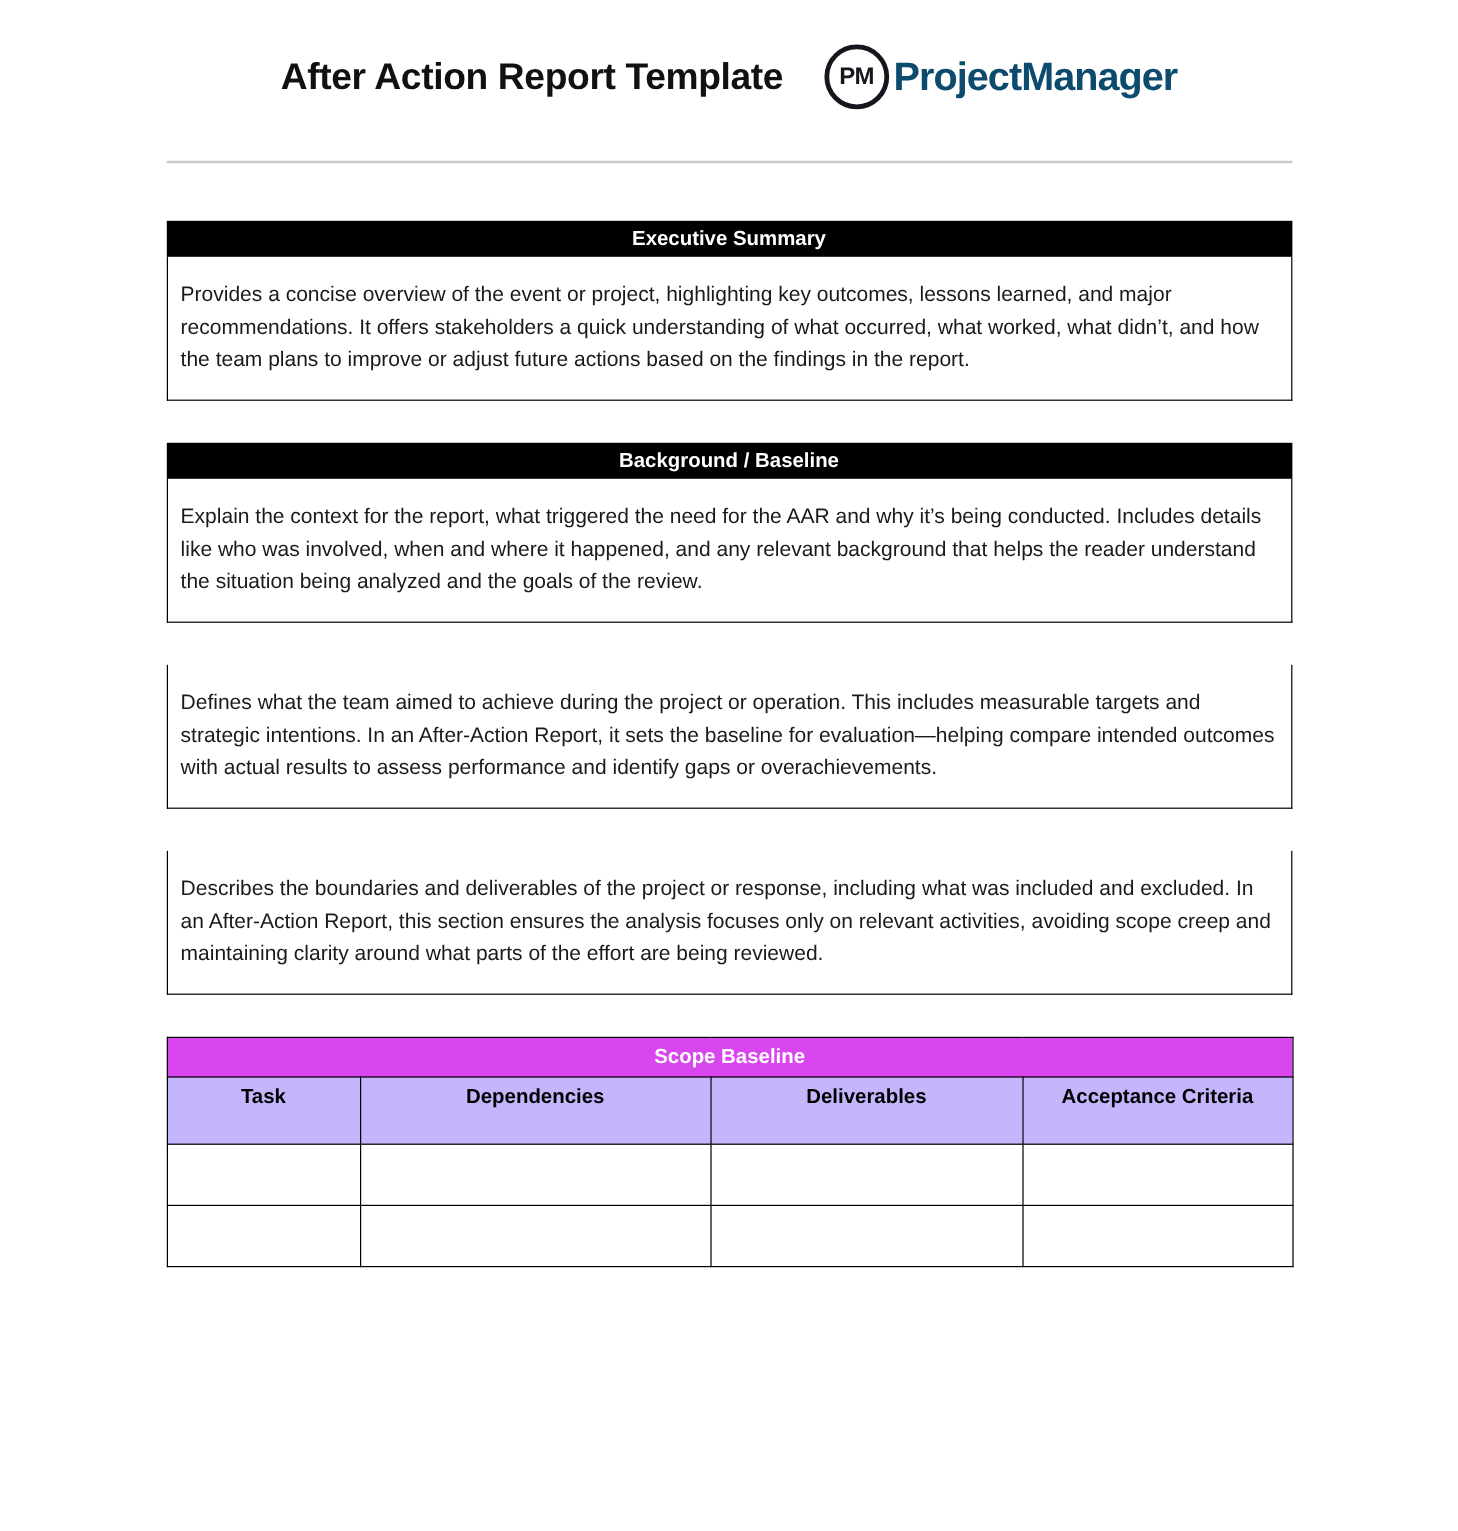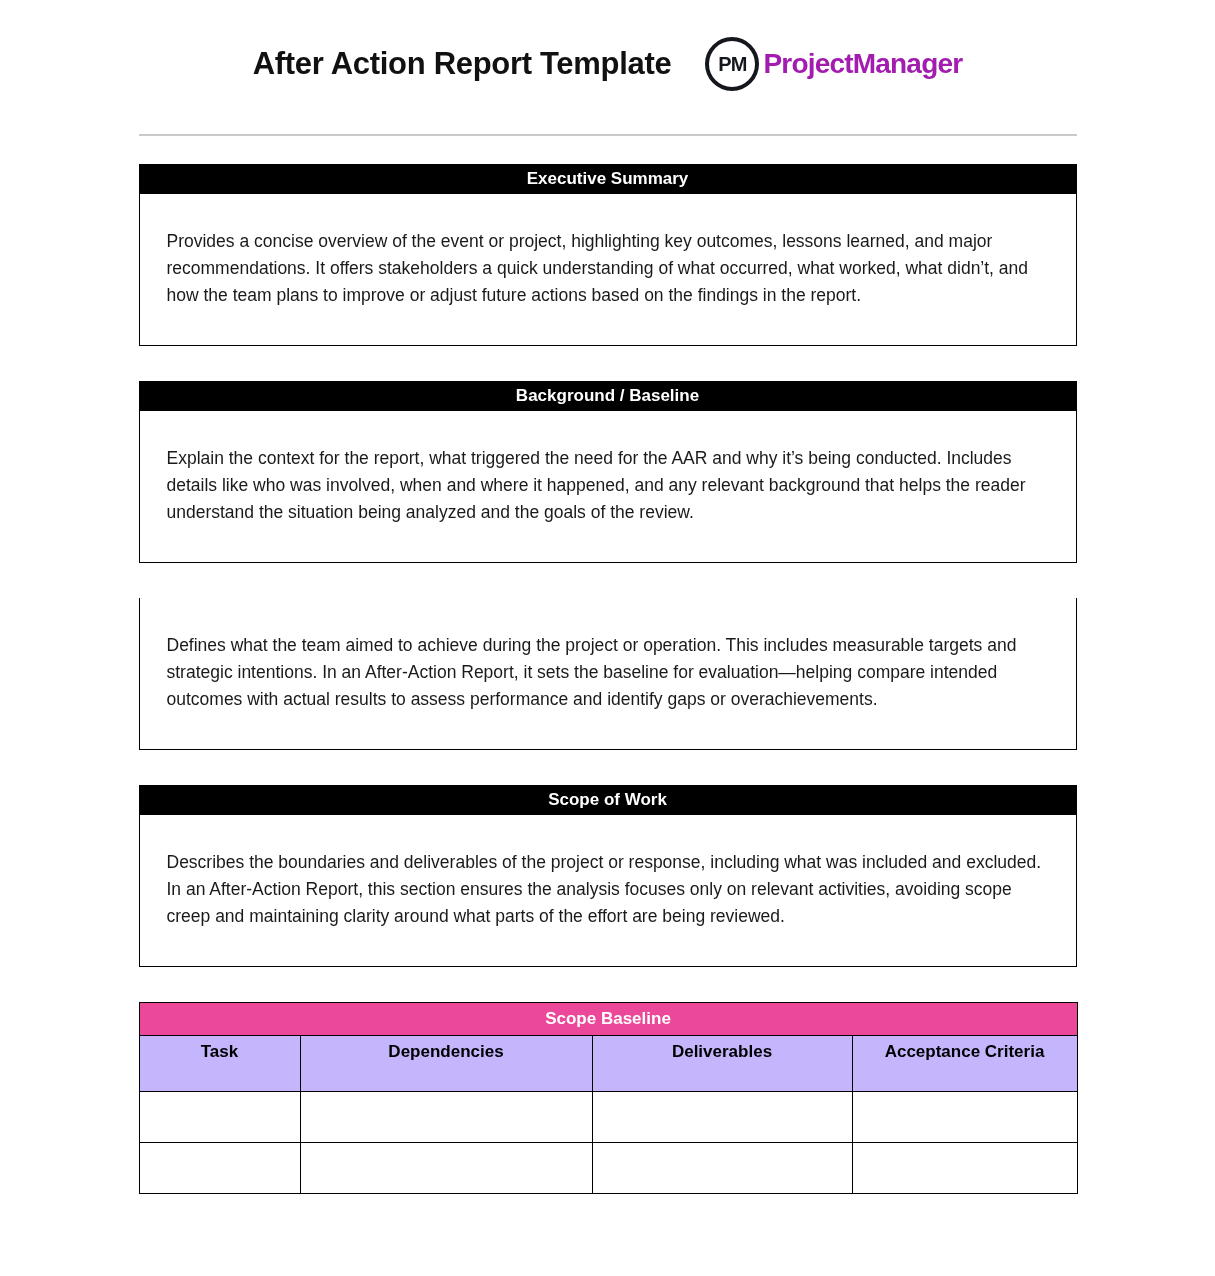"ProjectManager" .brand-name { color: #a21caf -> #0c4a6e; font-size: 28px -> 33px }
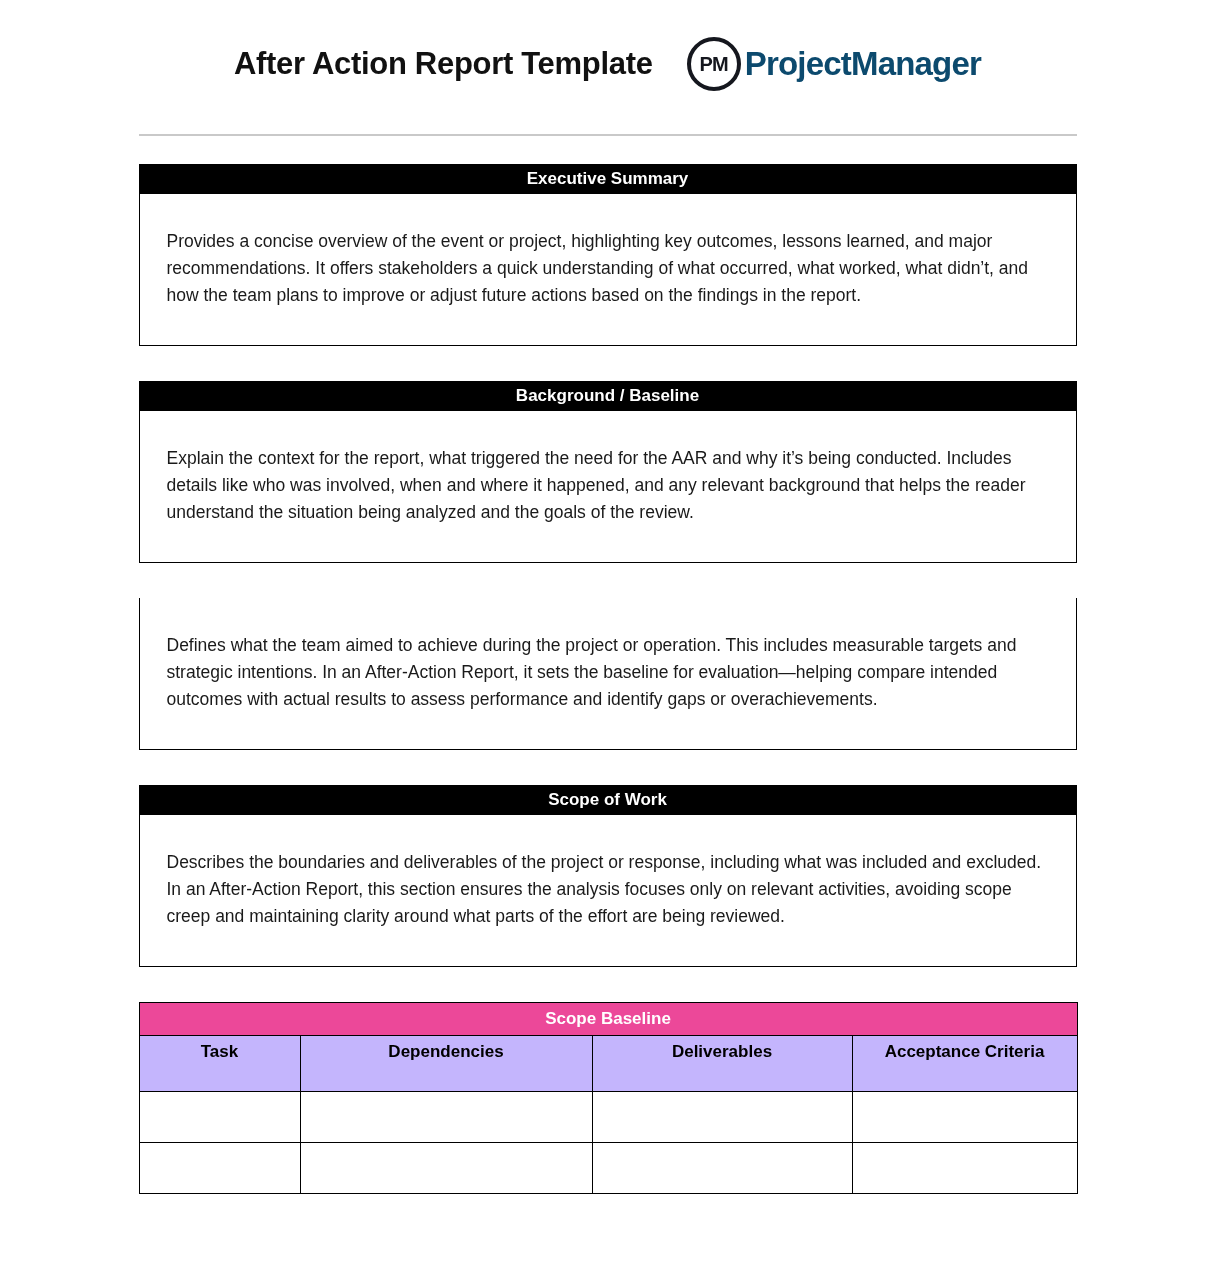"Executive Summary" .sheet { padding-top: 28px -> 48px }
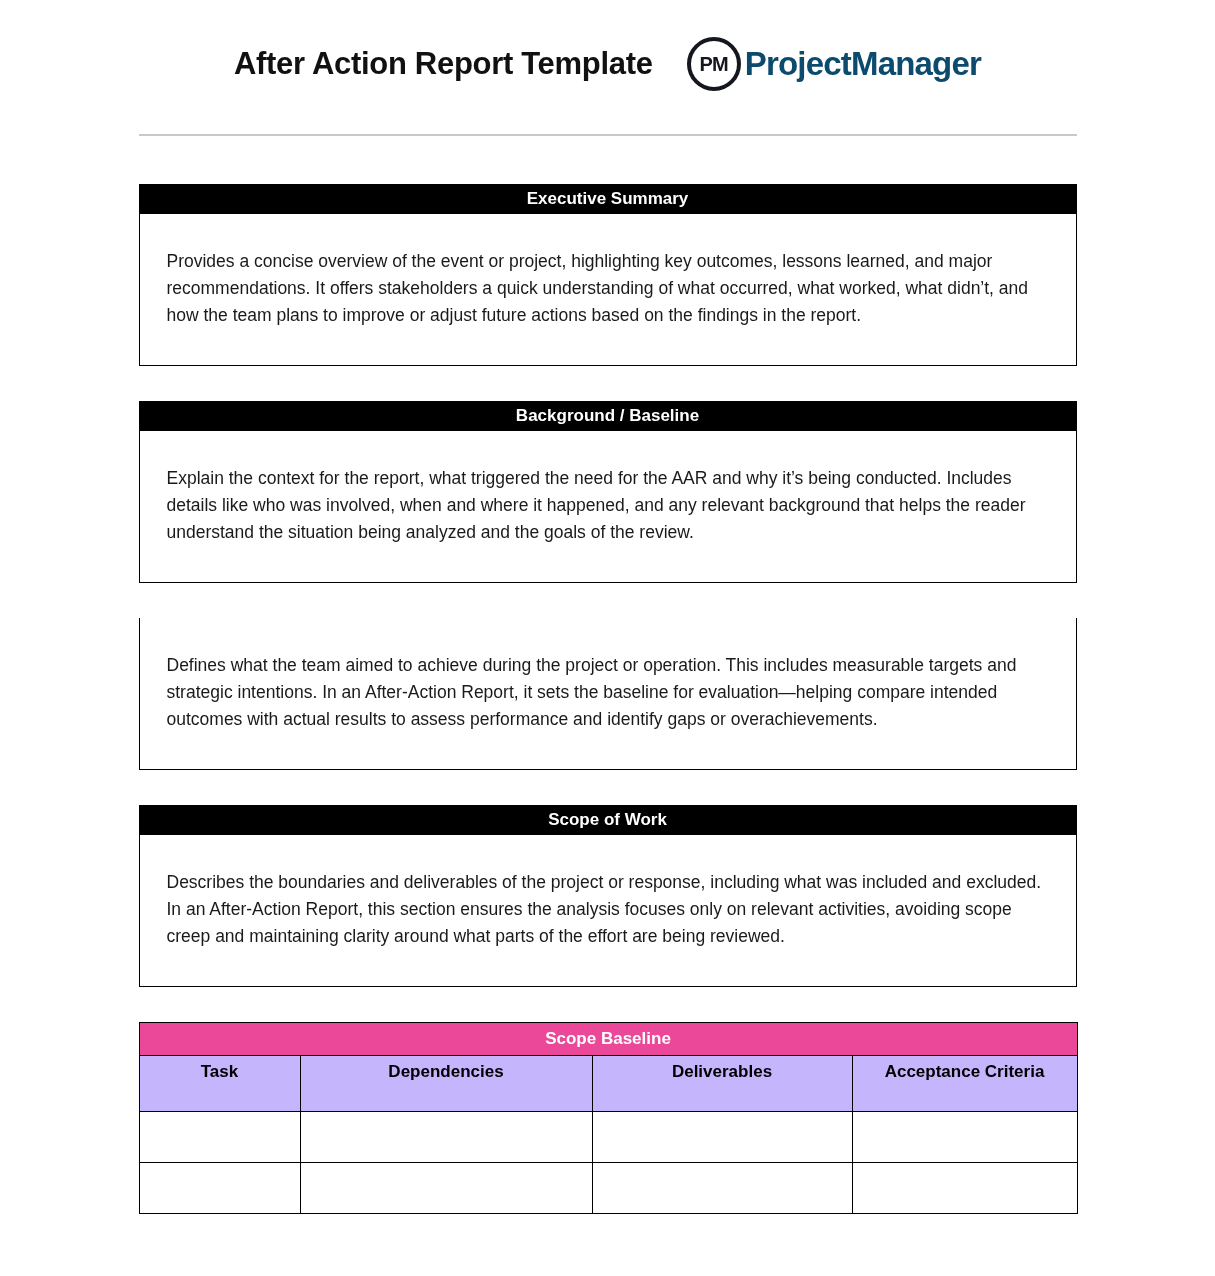"Provides a concise overview of" .section-body p { margin: 16px -> 0 }
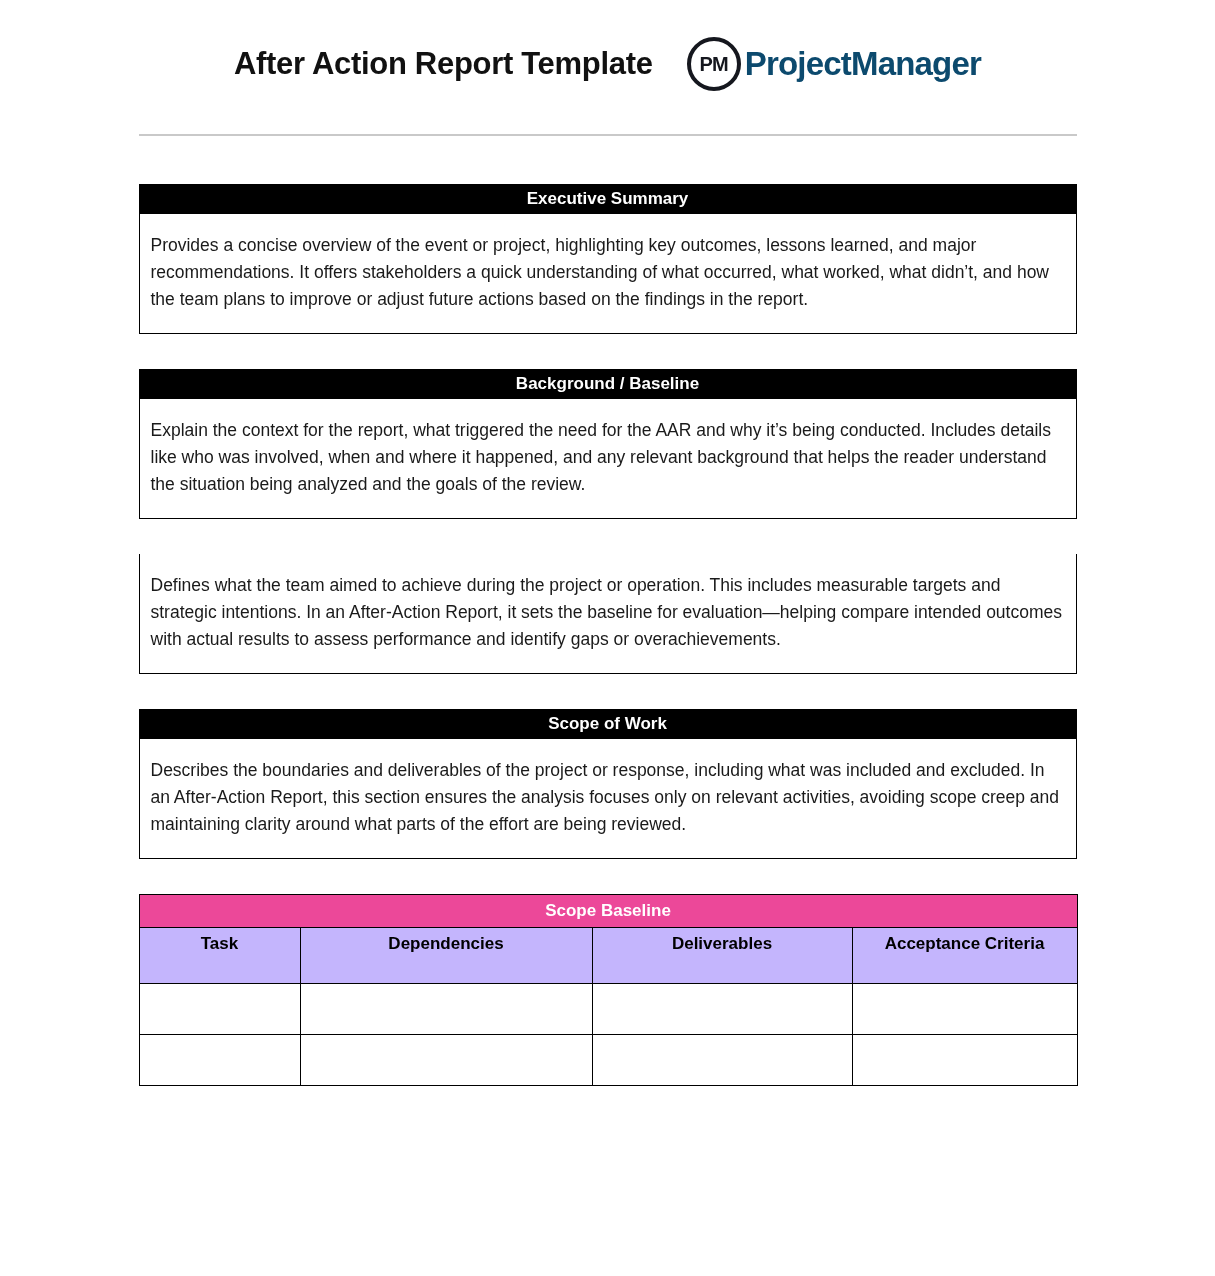"Scope of Work" div.section-header { html: <div>Scope of Work</div> -> none }
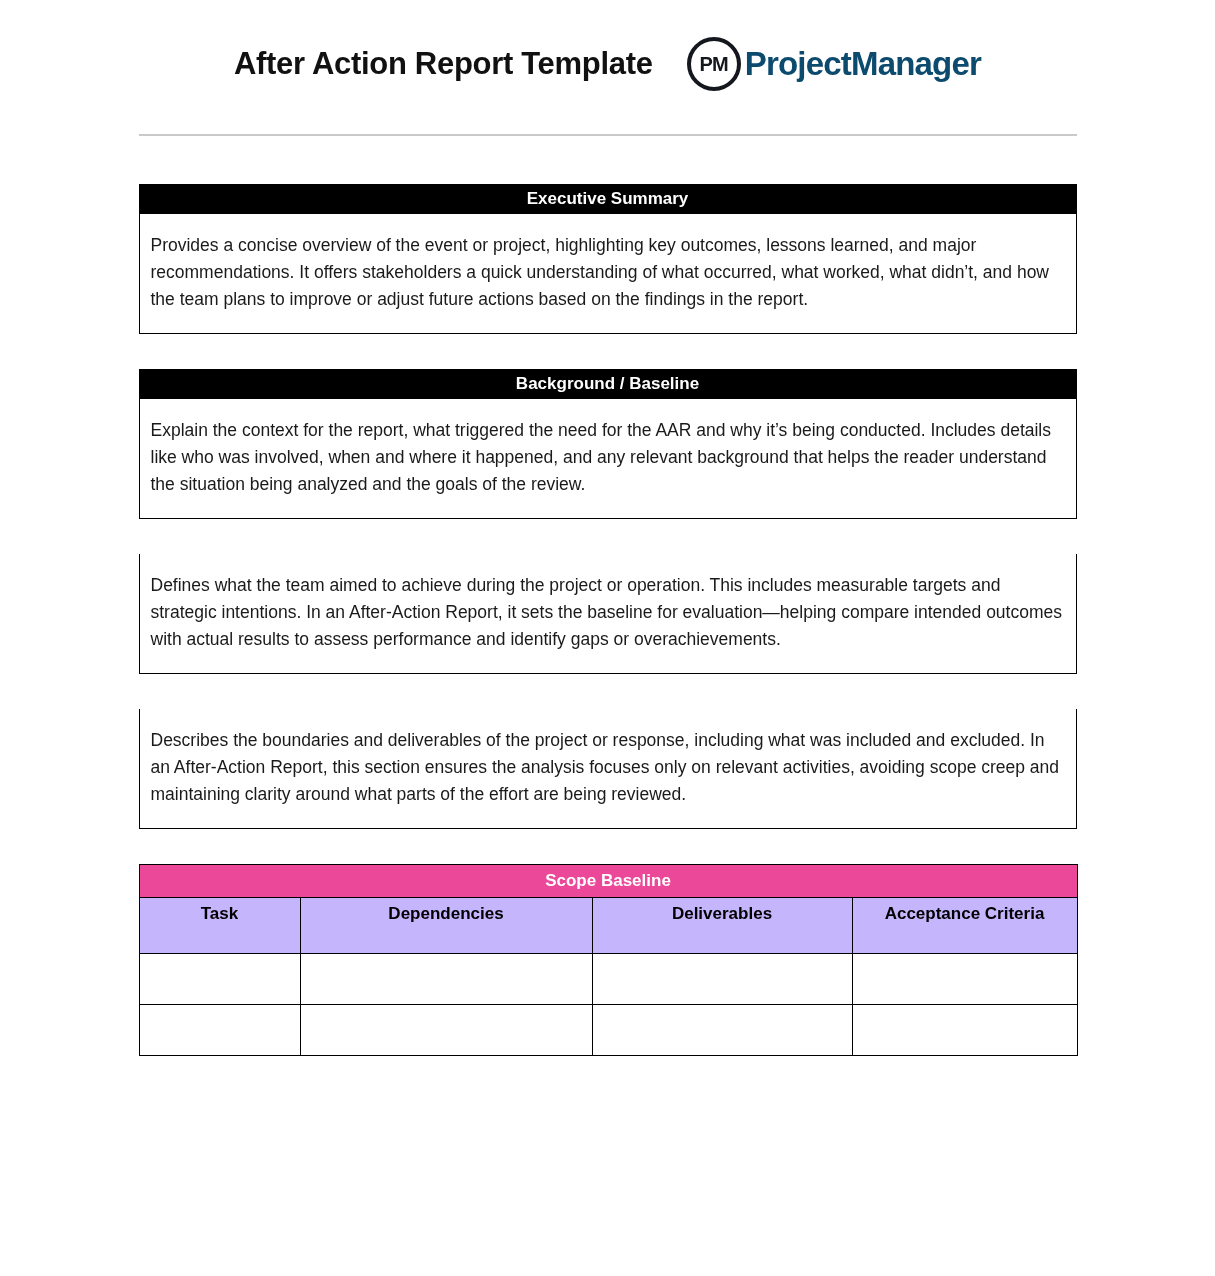"Scope Baseline" .scope-table .tbl-title { background: #ec4899 -> #d946ef }
